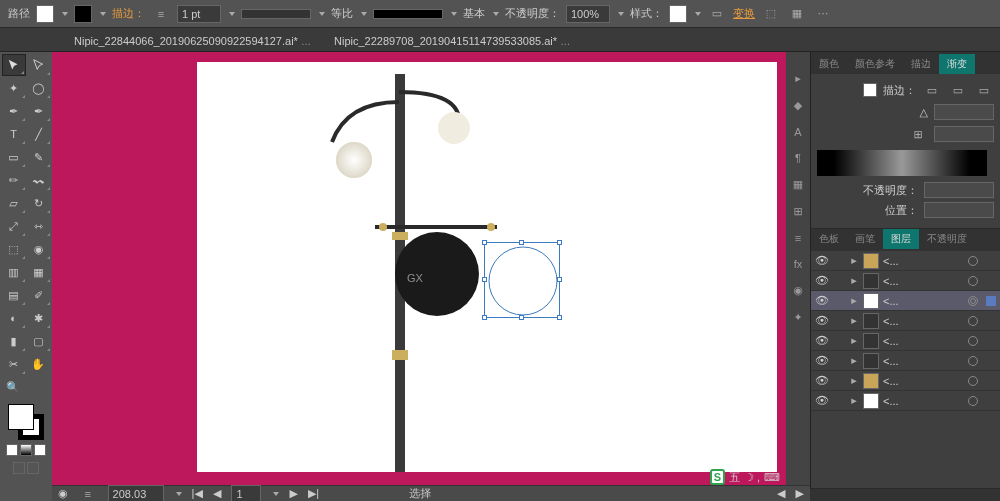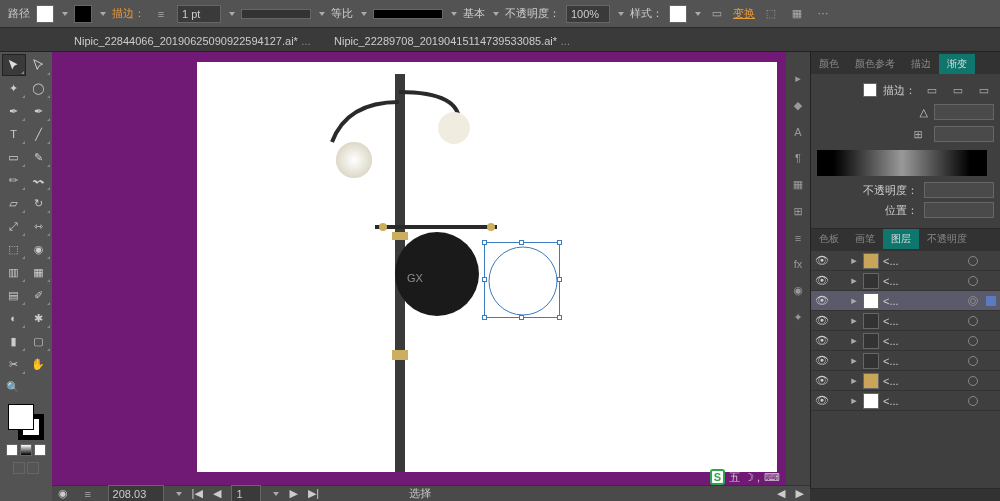"GX" .canvas-area { background: #701a75 -> #be185d }
